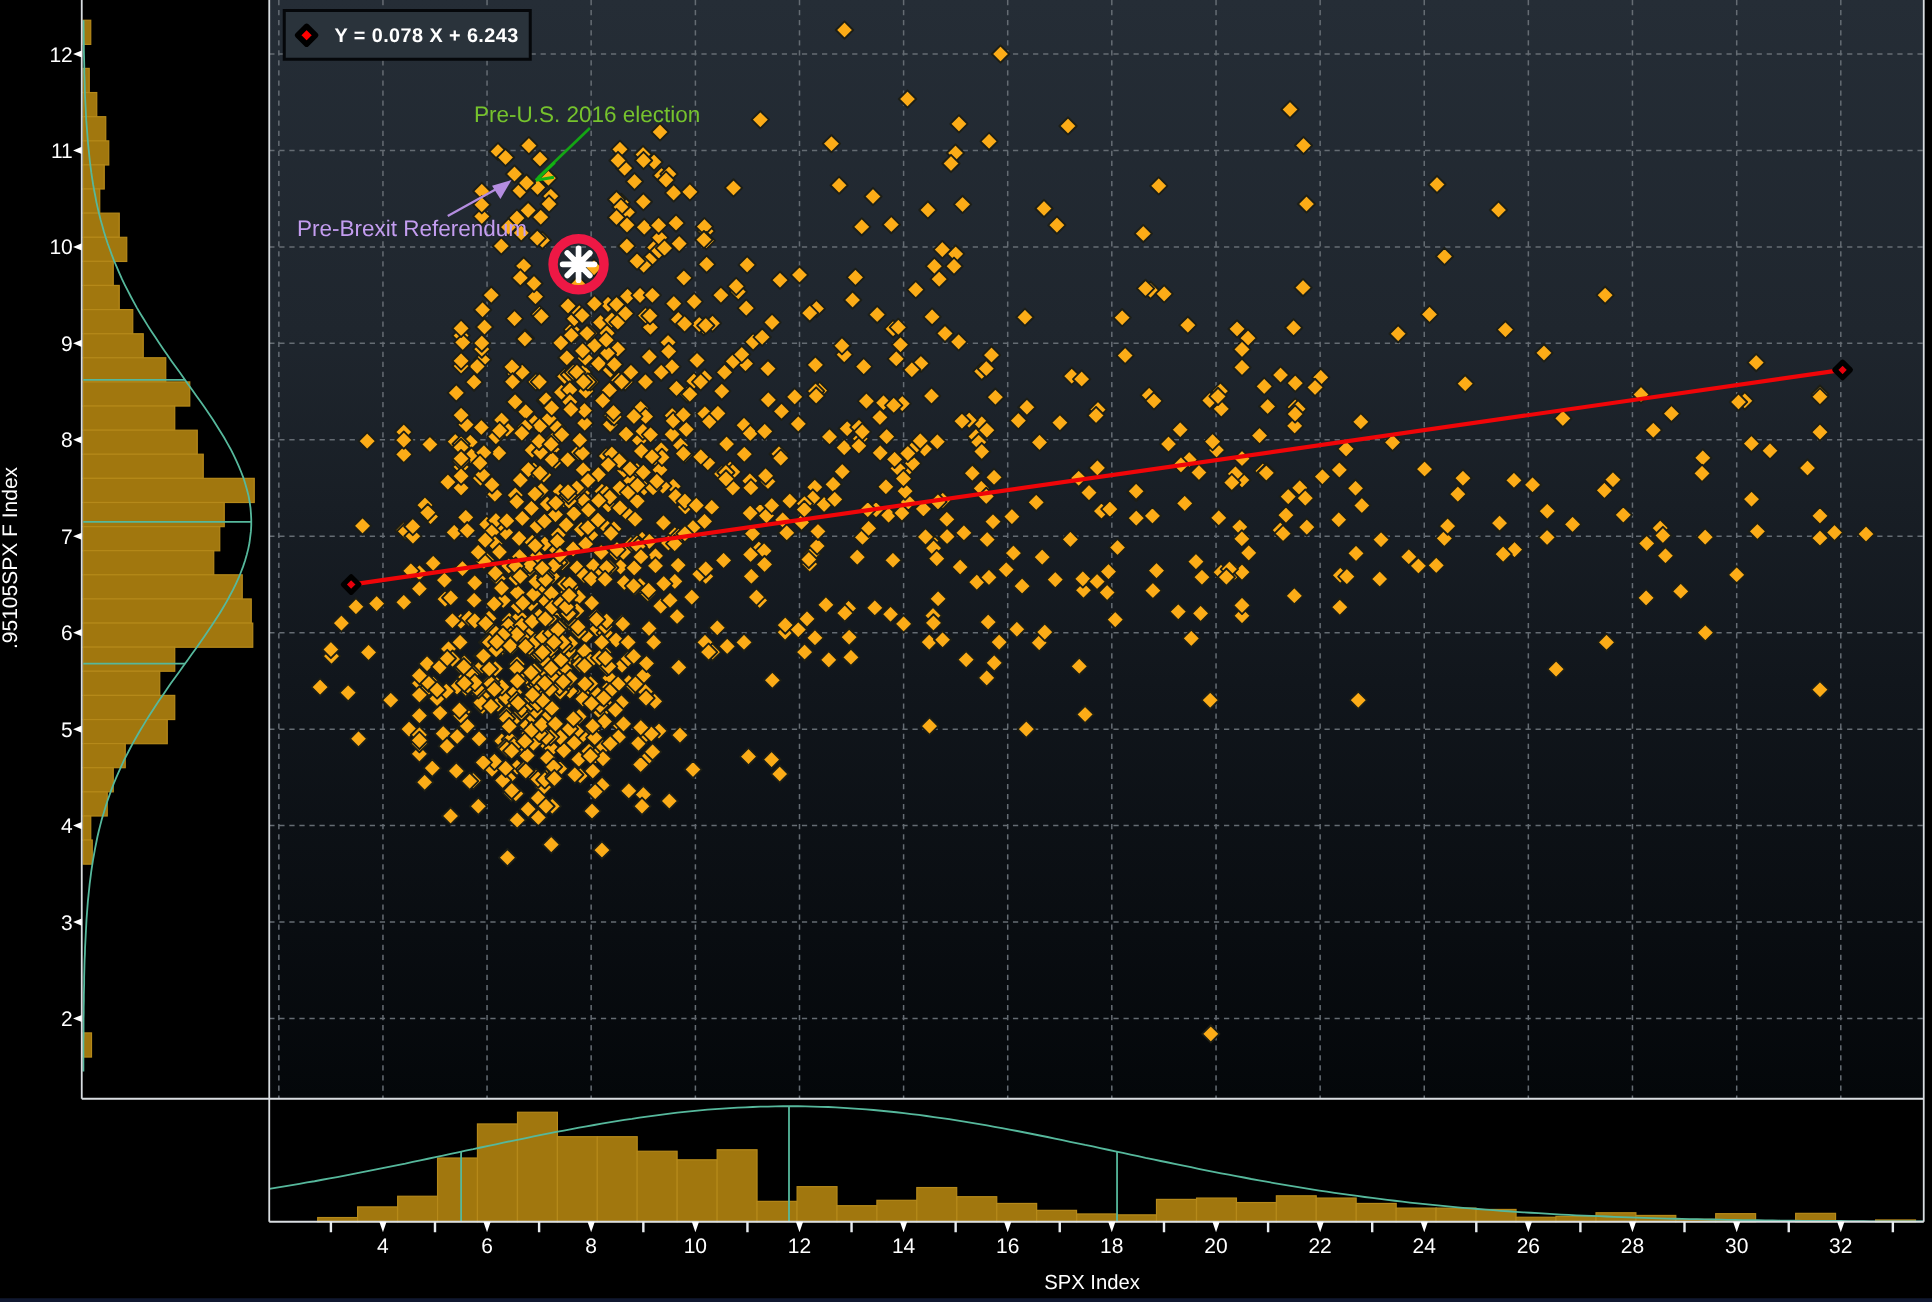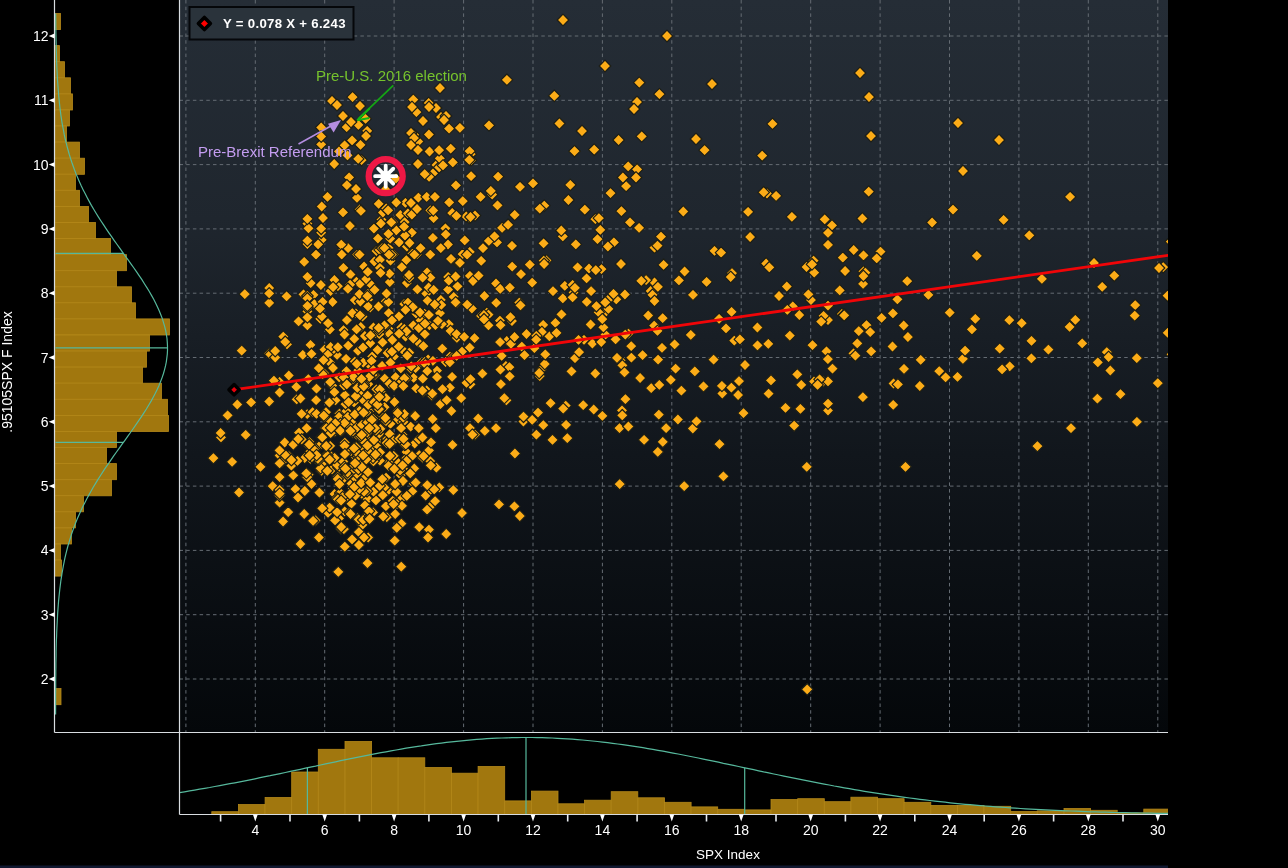"Y = 0.078 X +" .wrap { width: 1168px -> 1288px }
